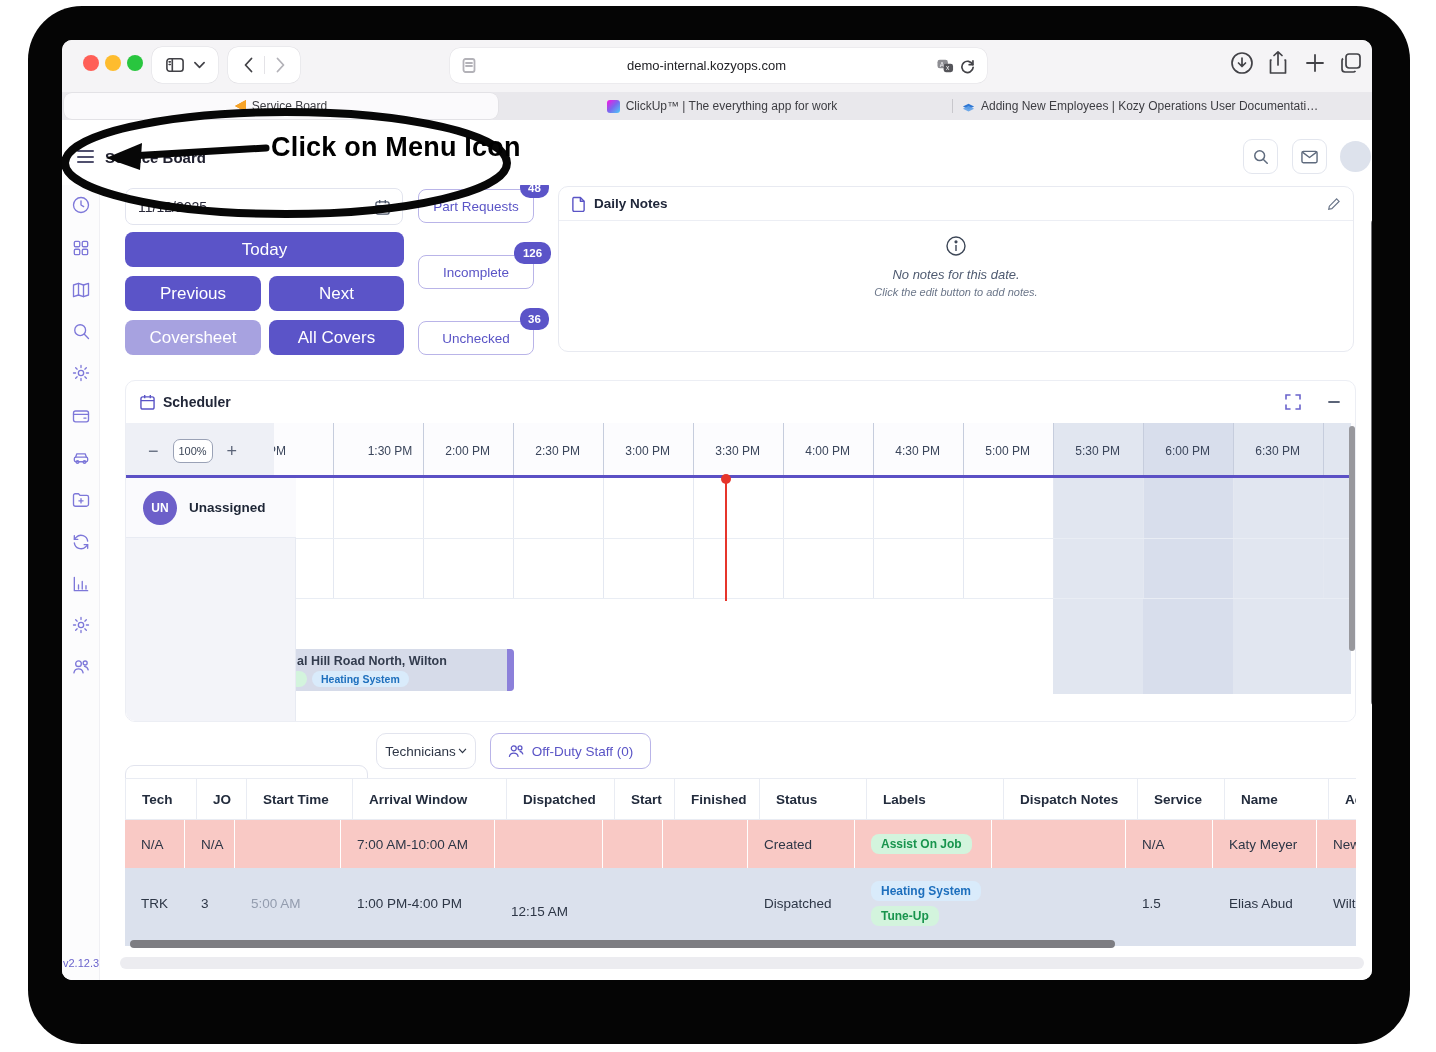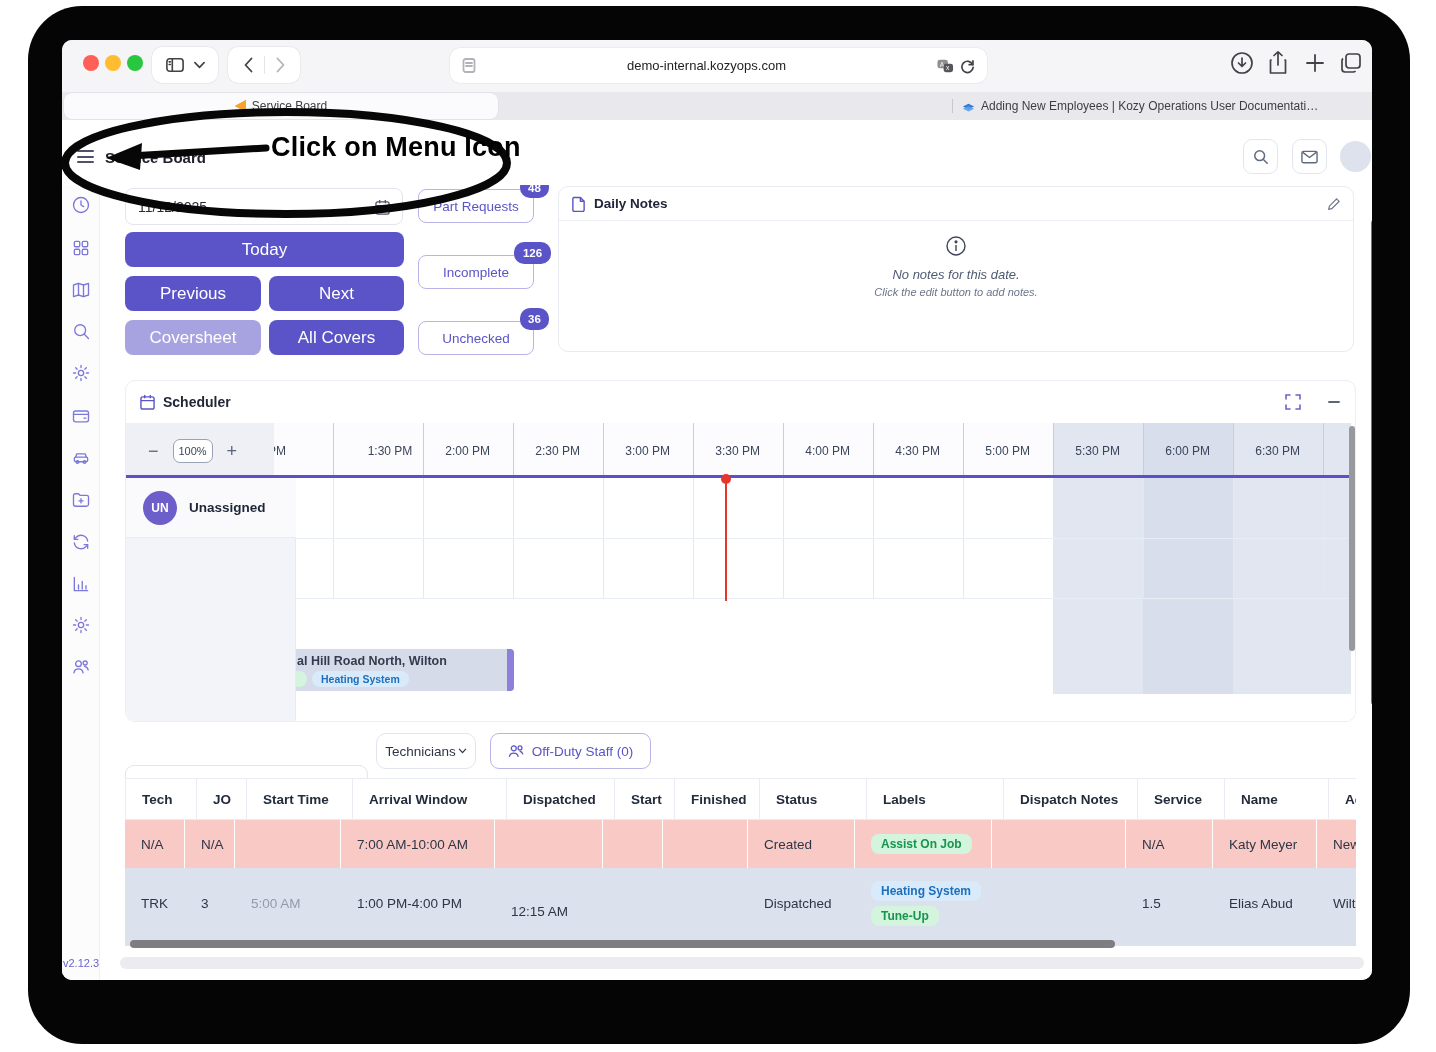"ClickUp™ | The everything app" div.tab { html: none -> <div> <div></div> <span>ClickUp™ | The everything app for work</span> </div> }
